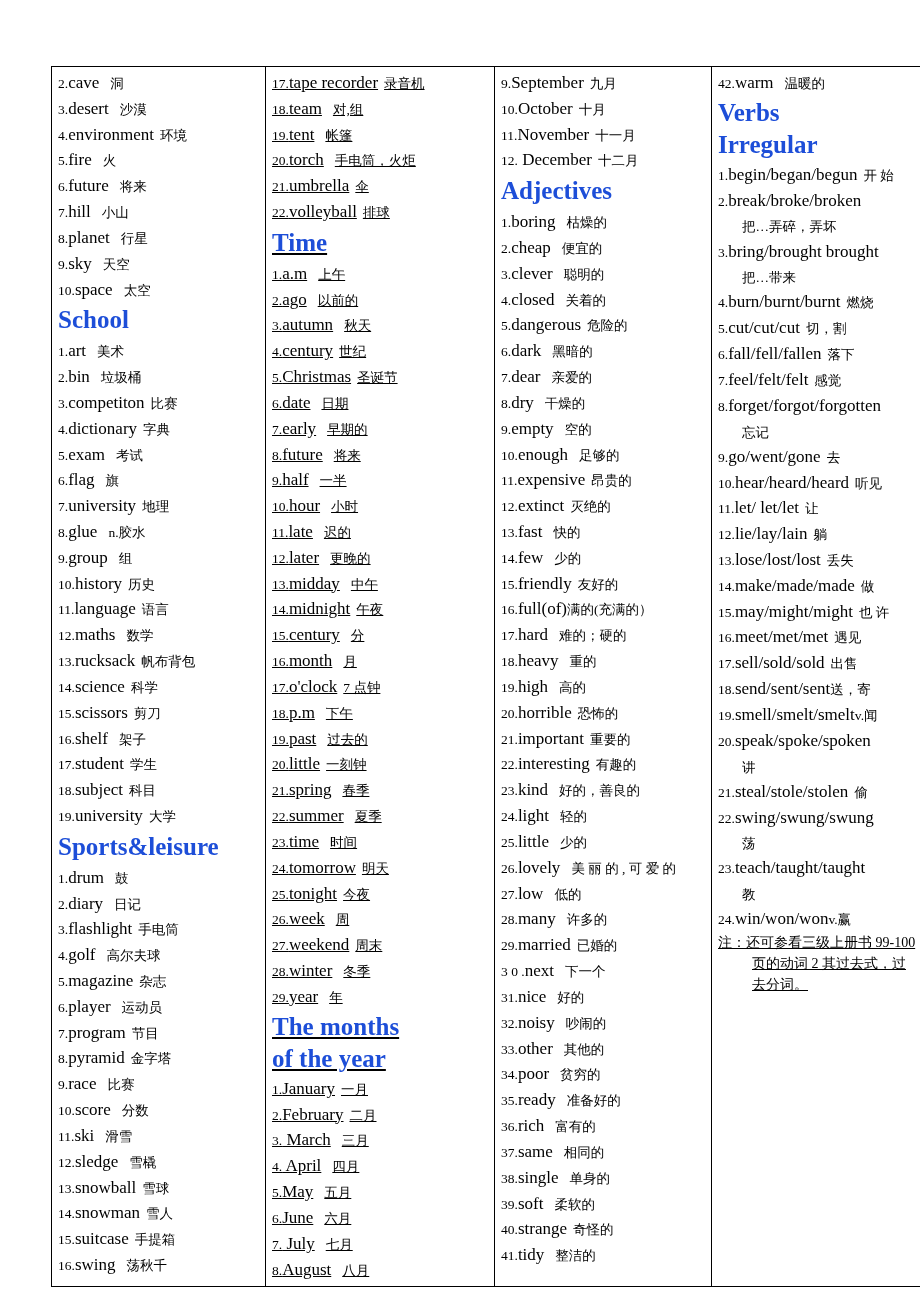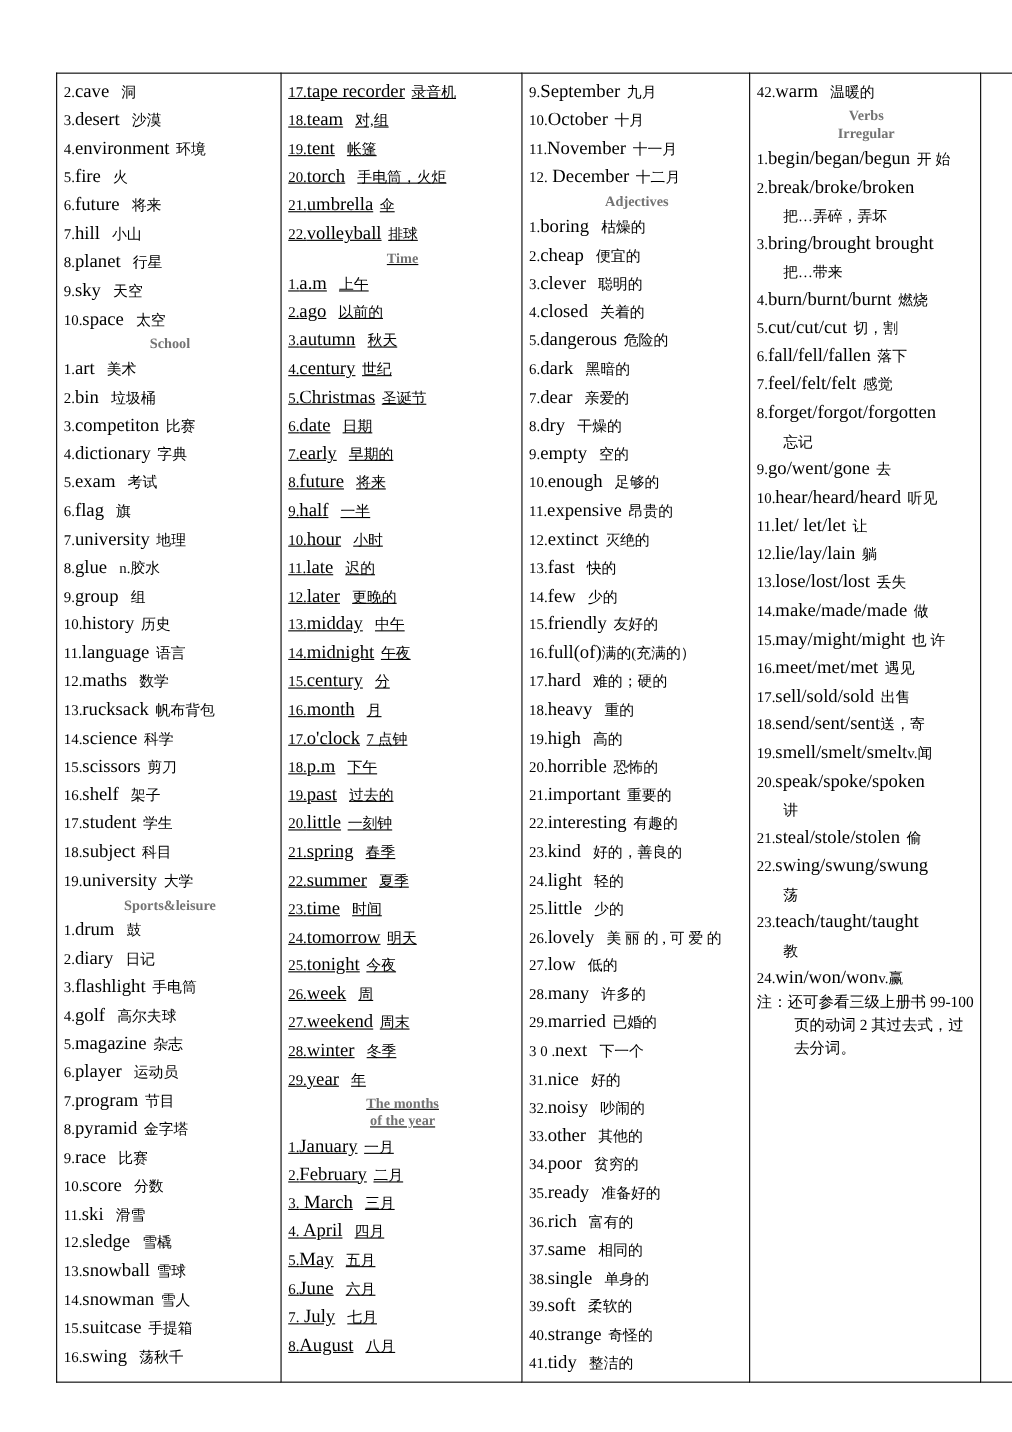"2.cave 洞" table.vocab-table td { padding: 3px 4px 4px 6px -> 3px 14px 4px 6px }
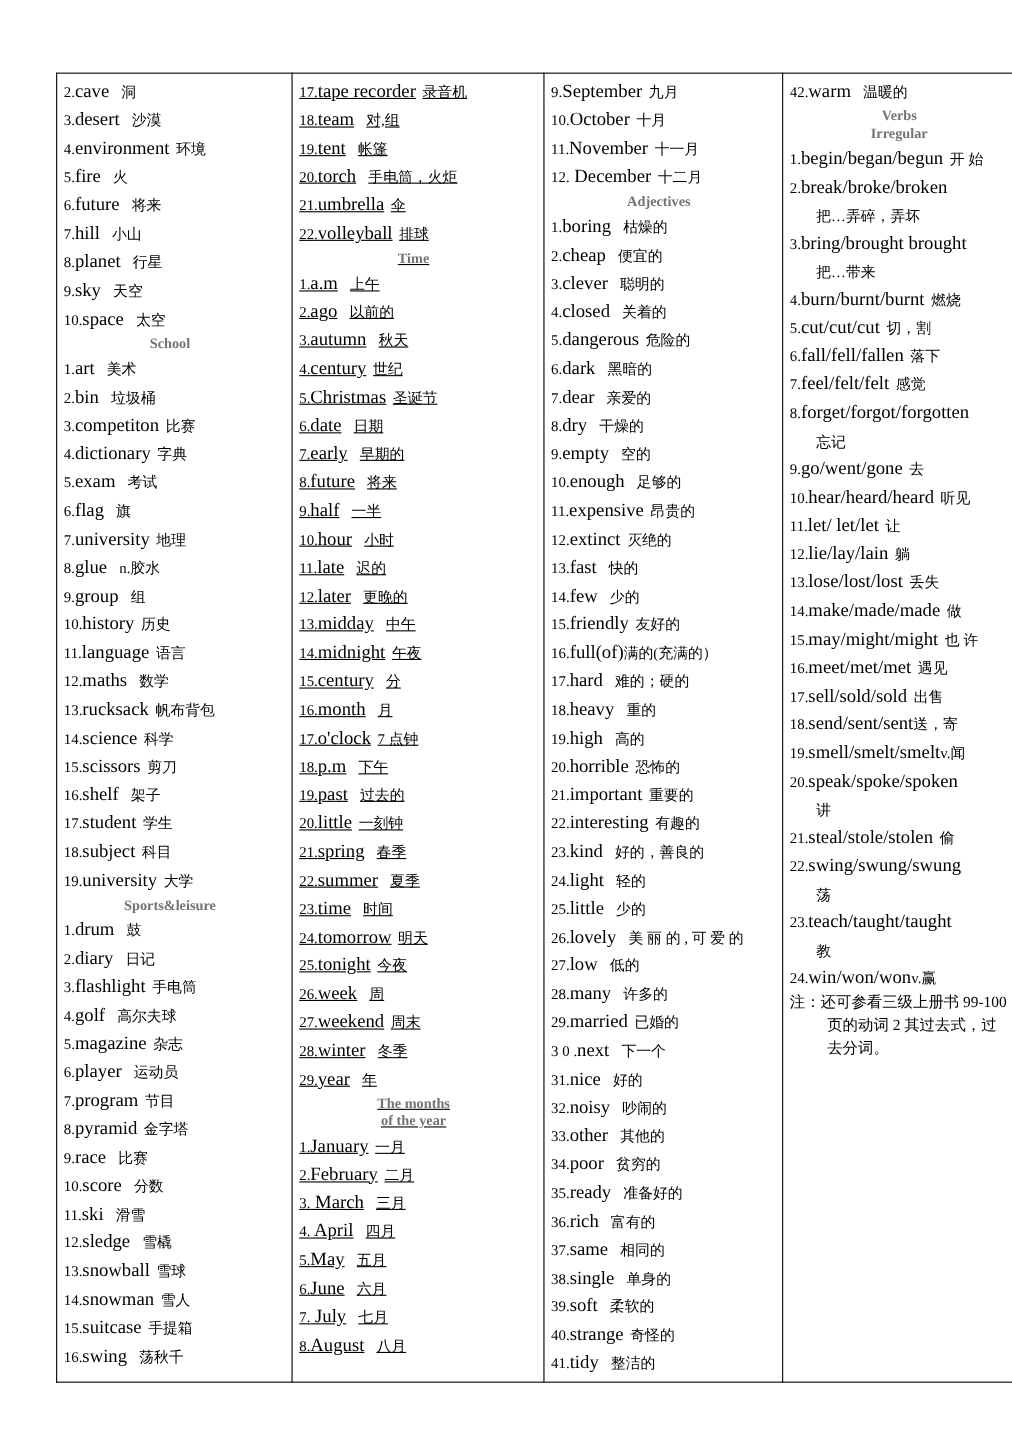"Verbs" .section-head { color: #737373 -> #1d4ed8; font-size: 13px -> 25px; text-align: center -> none }
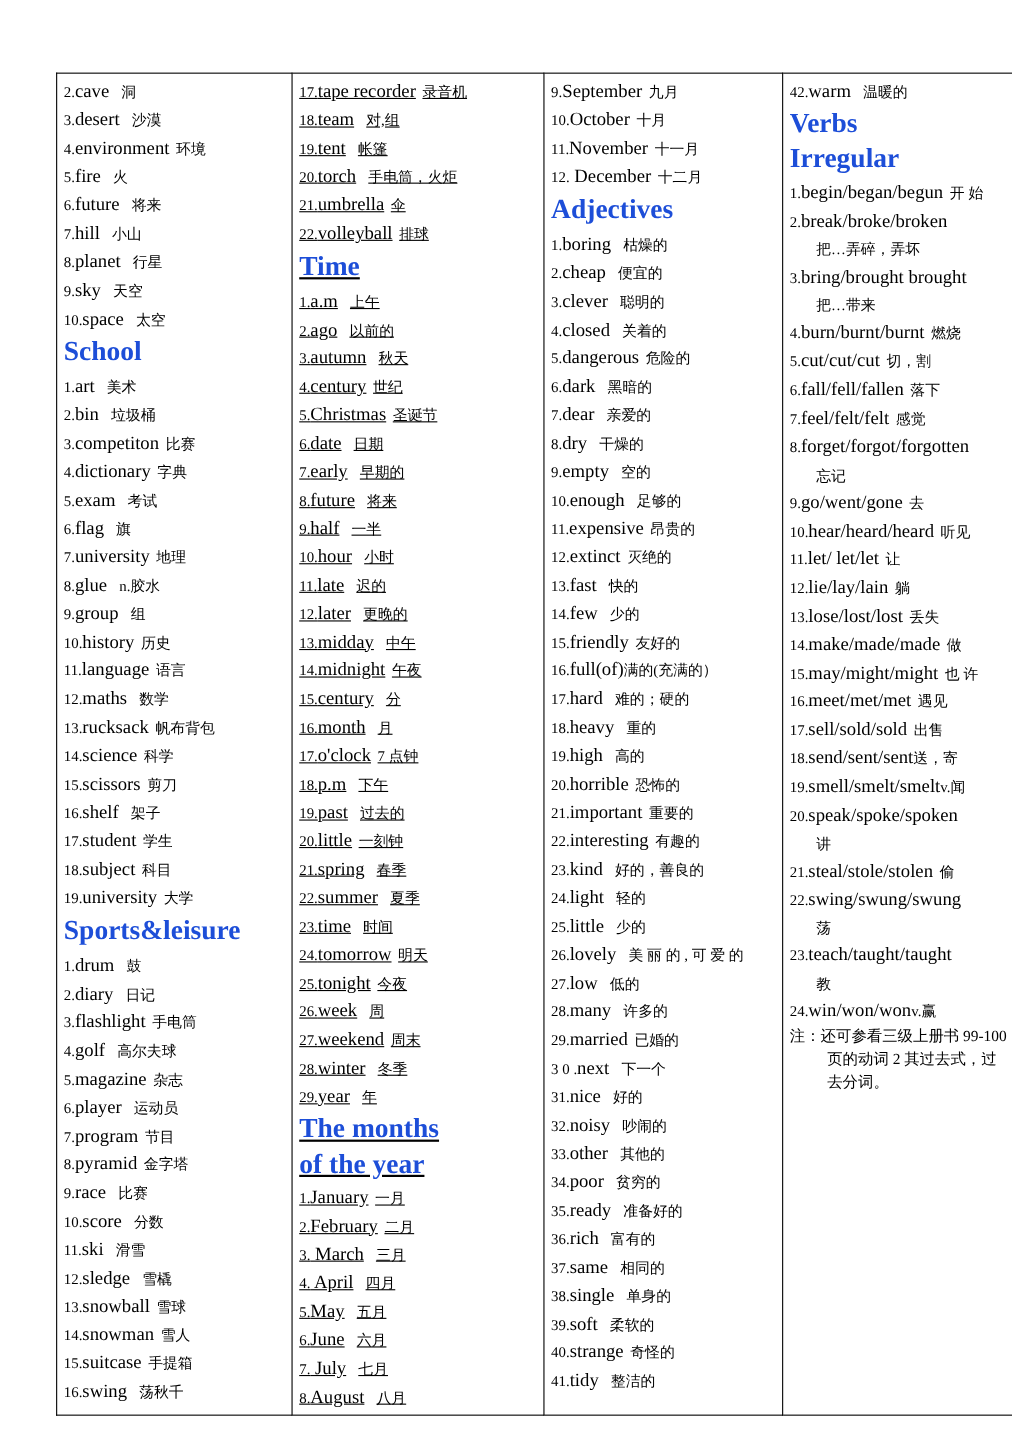"注：还可参看三级上册书 99-100 页的动词 2 其过去式，过去分词。" .note { text-decoration: none -> underline }
